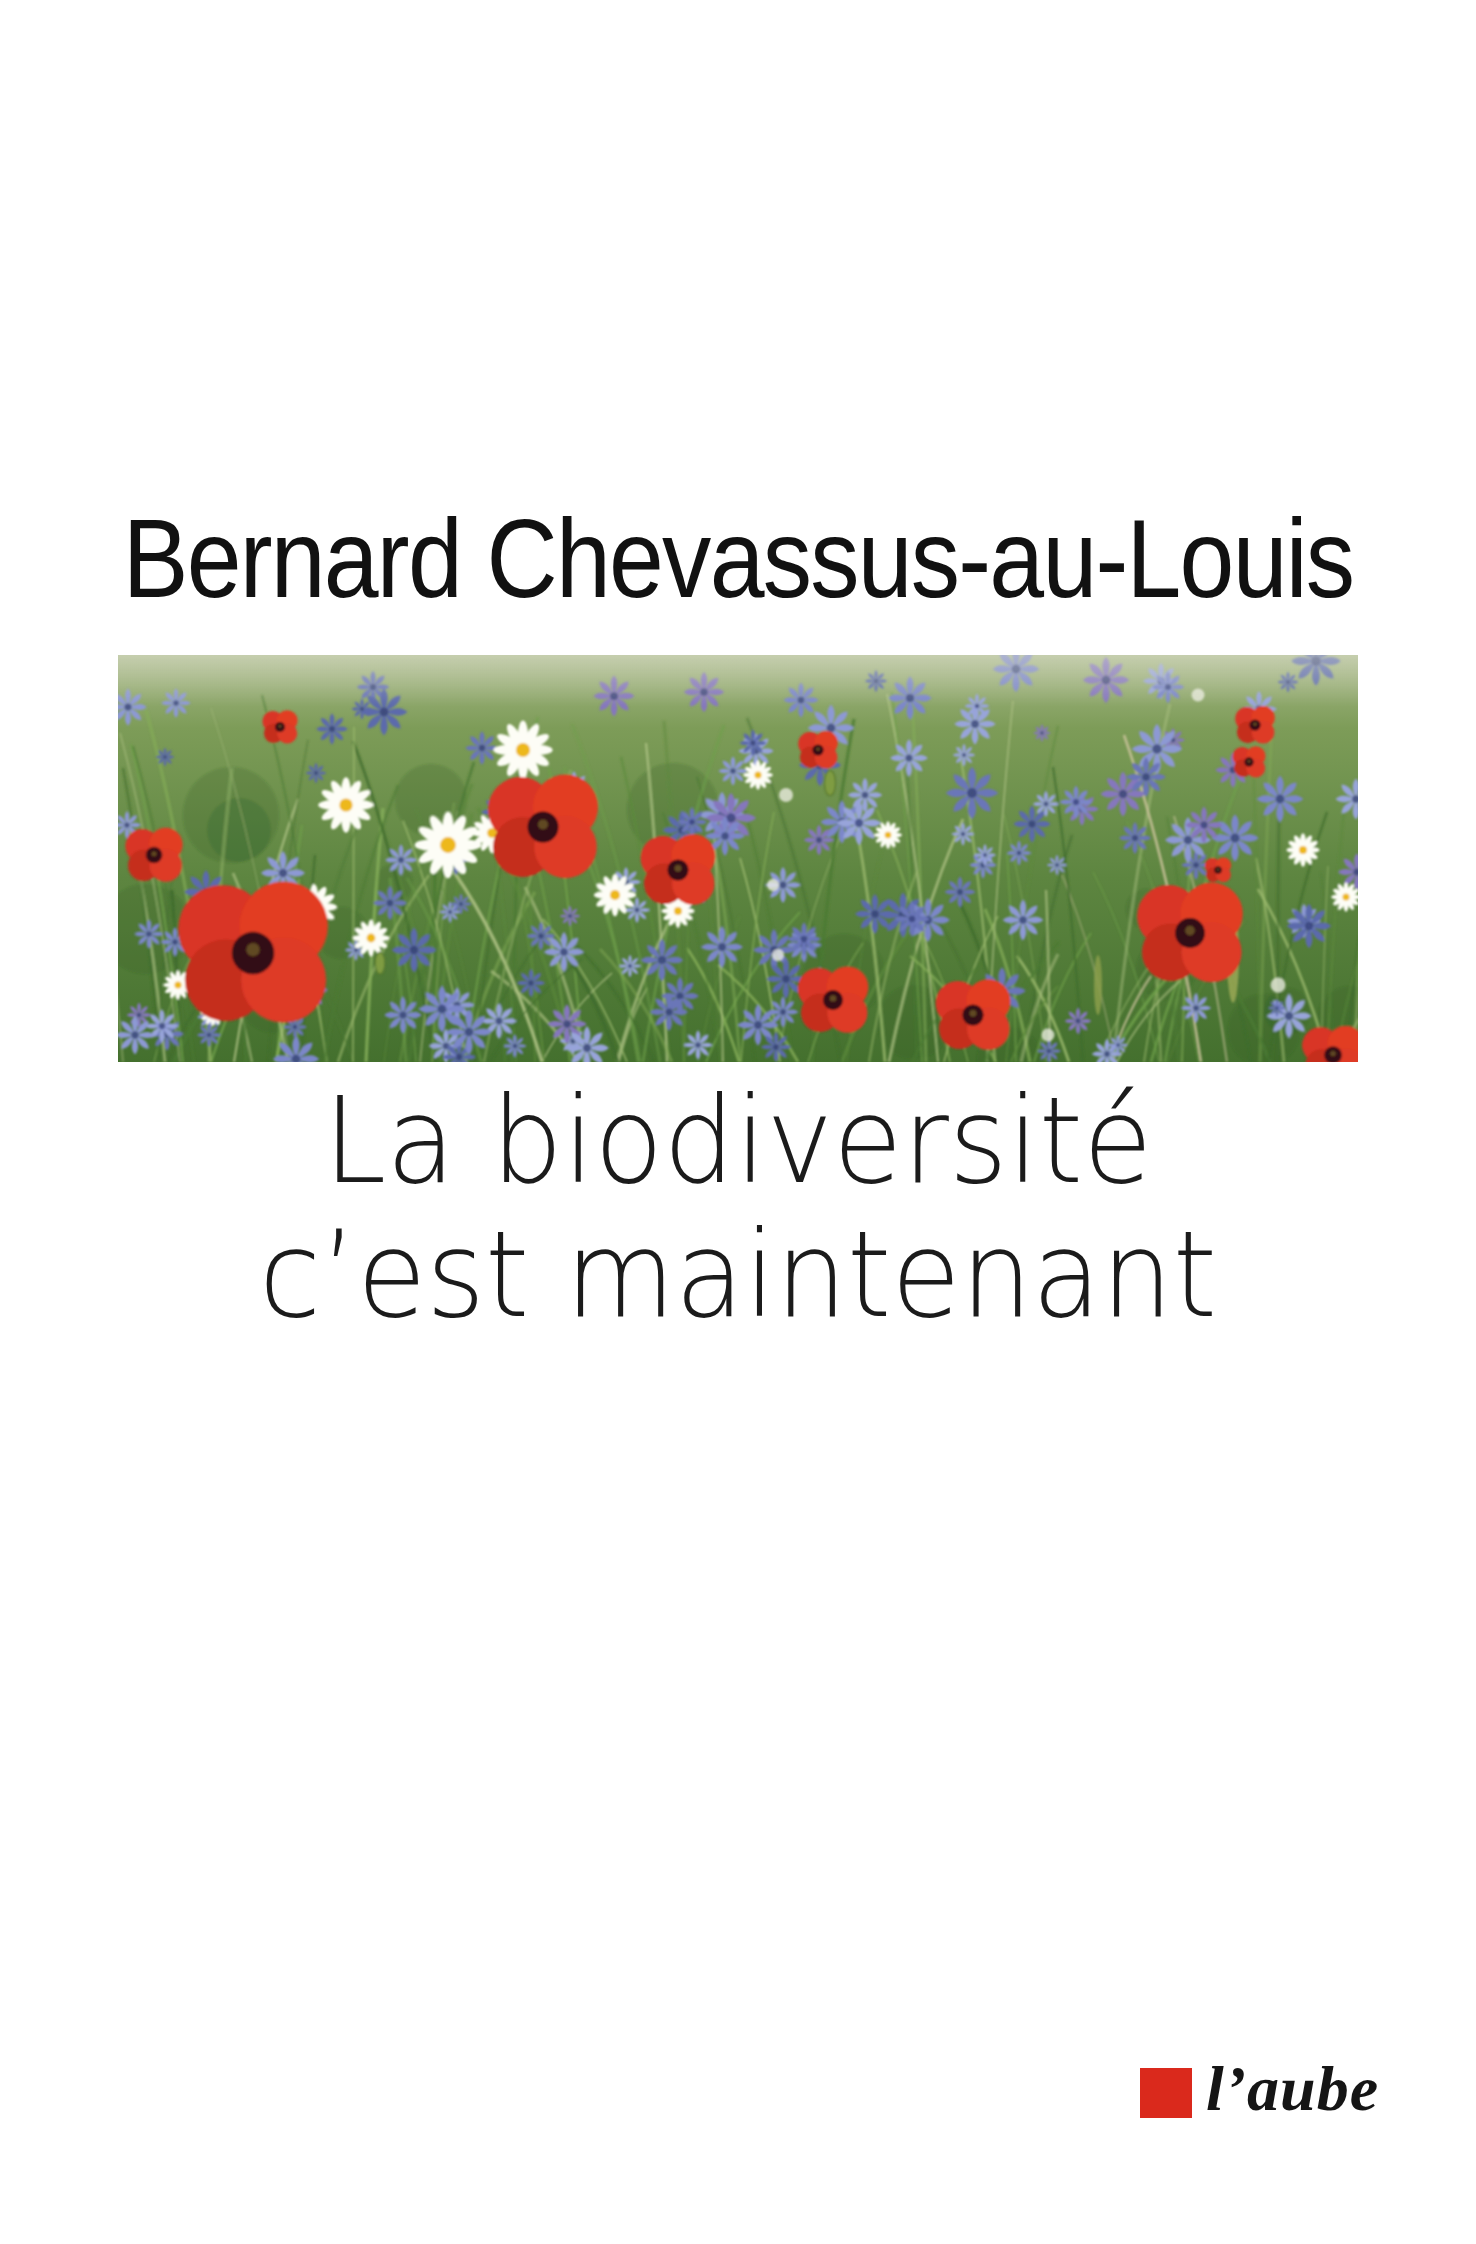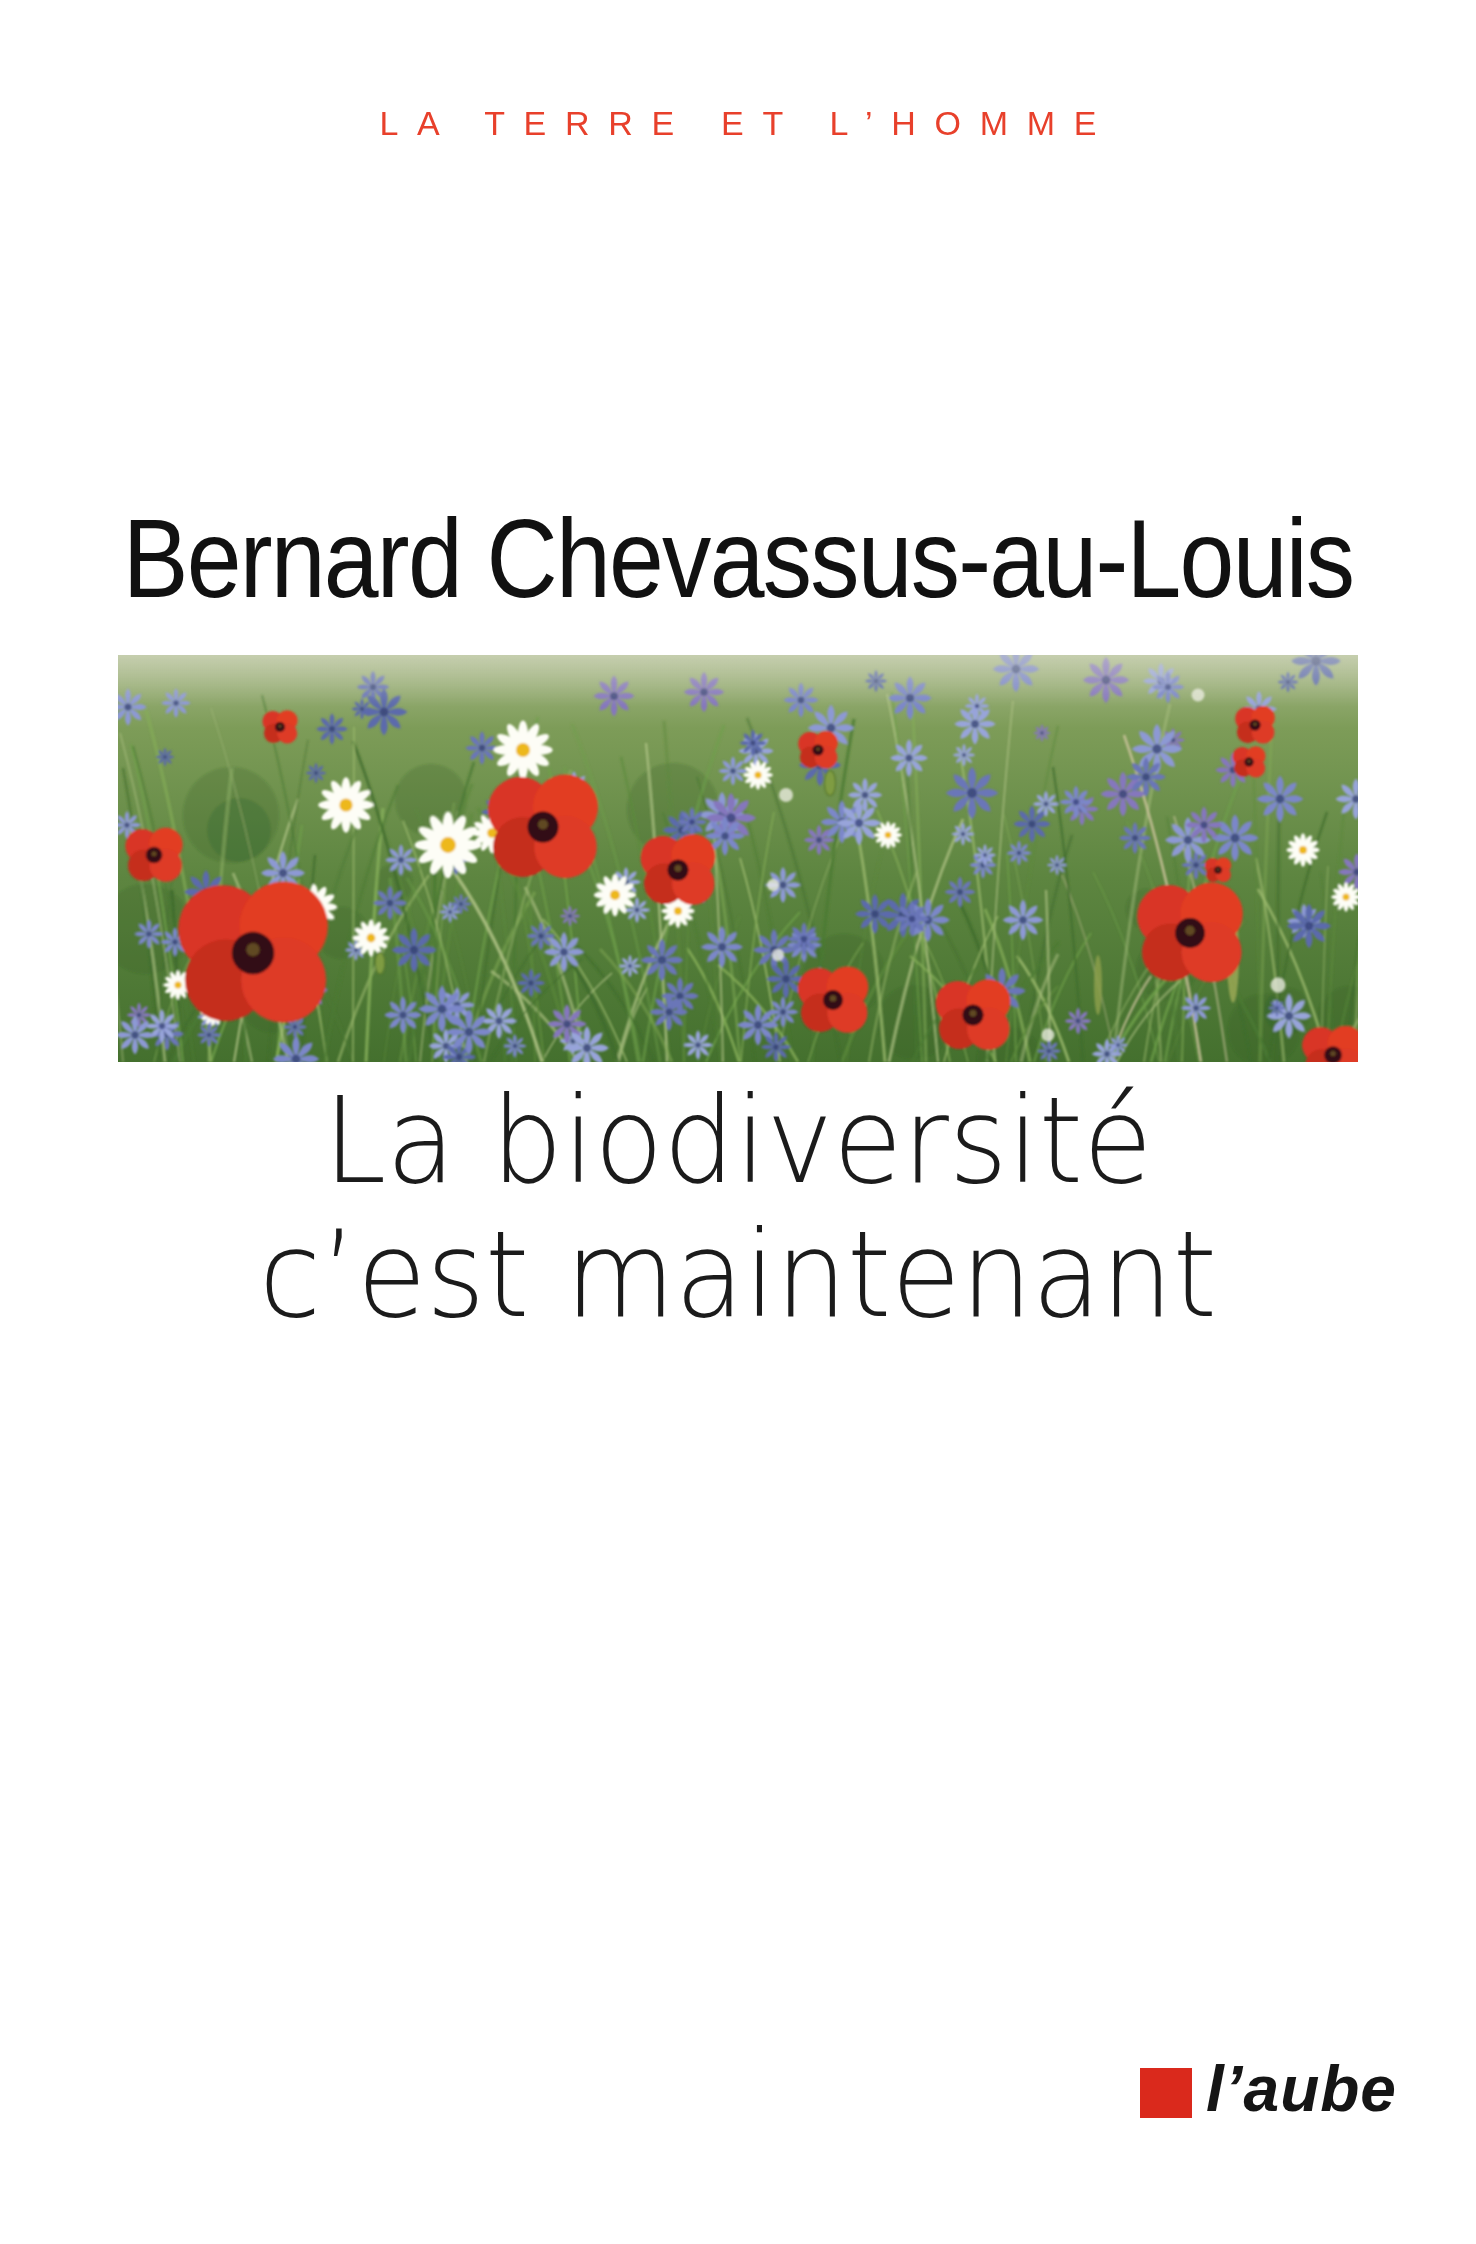"LA TERRE ET L’HOMME" div.collection { html: <div>LA TERRE ET L’HOMME</div> -> none }
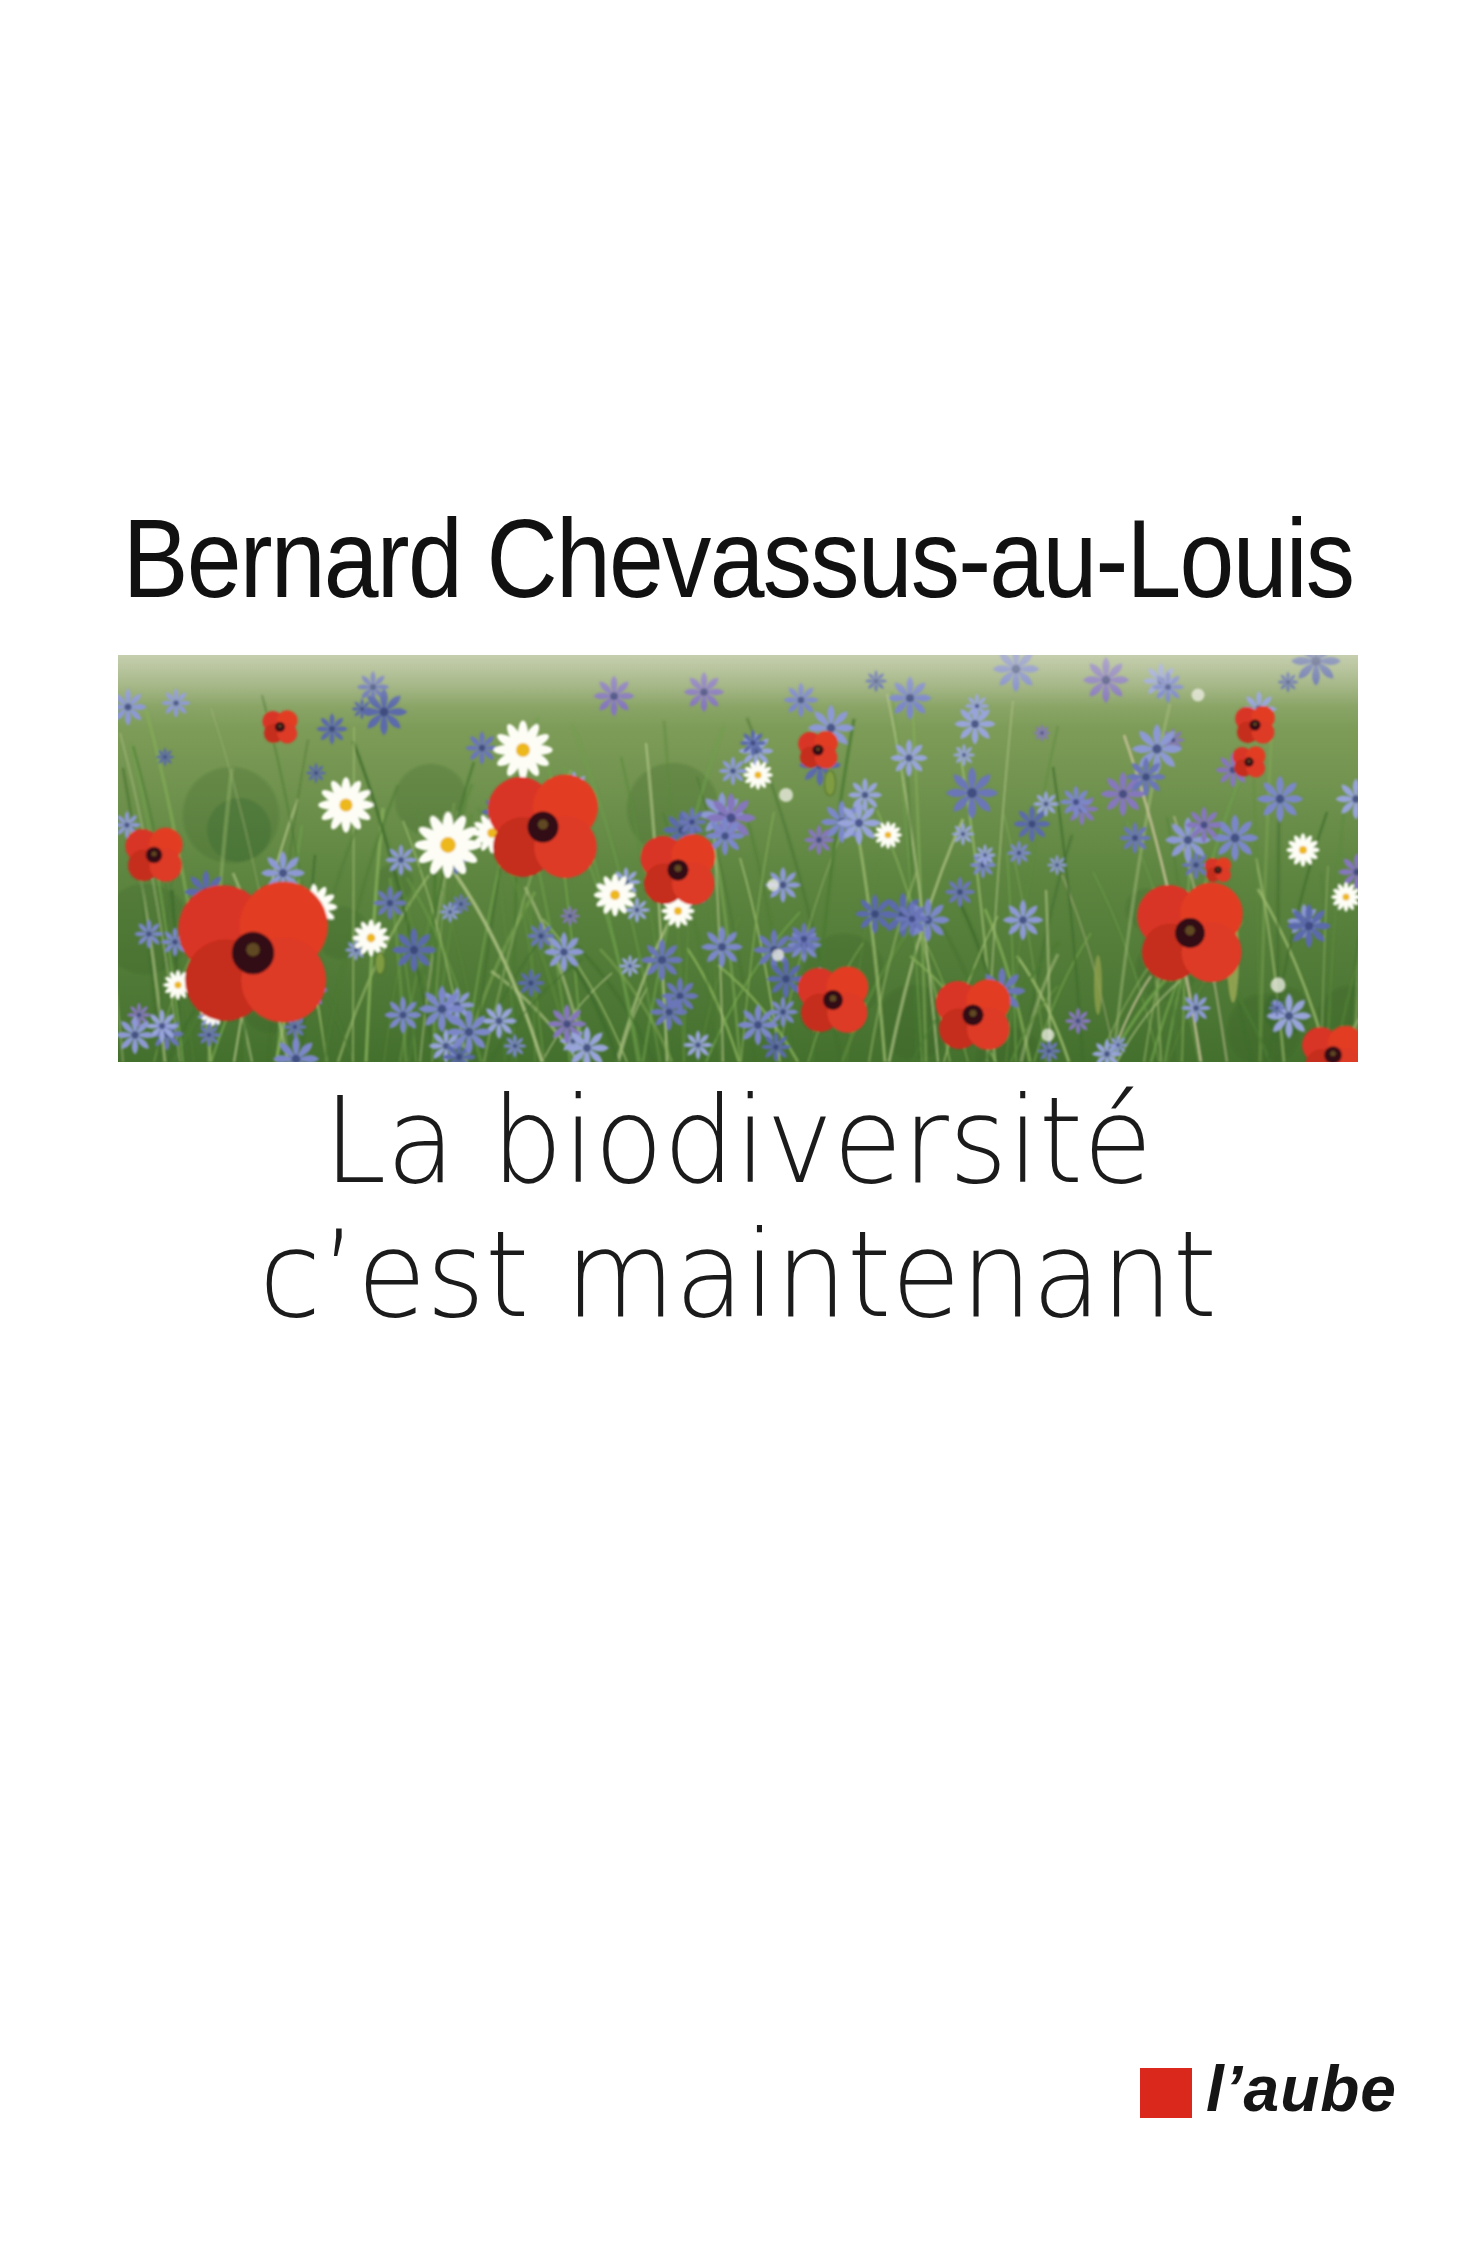"l’aube" .logo-text { font-family: Liberation Sans, sans-serif -> Liberation Serif, serif }
